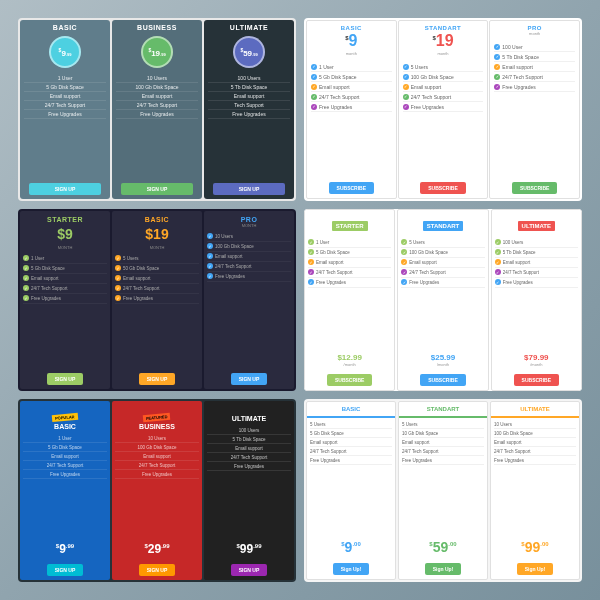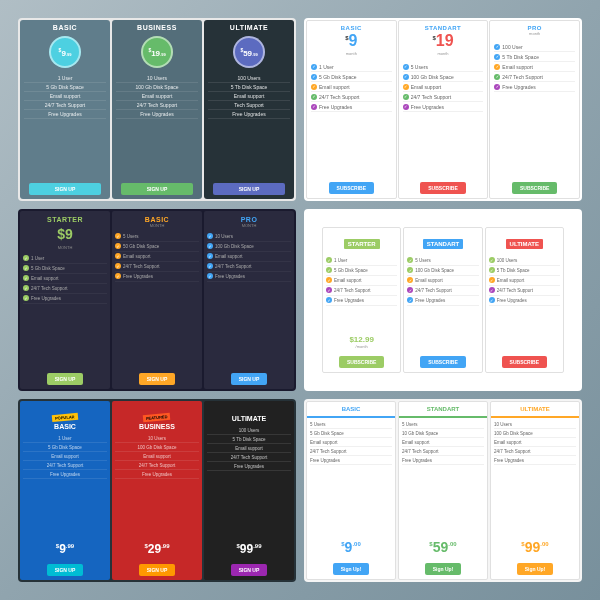"$19" div.price-row { html: none -> <div> <span>$19</span> </div> }
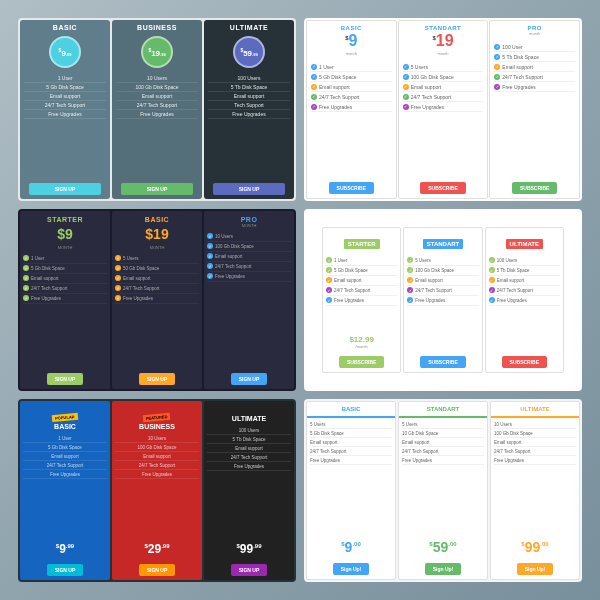"$12.99" .s4 { padding: 18px -> 0 }
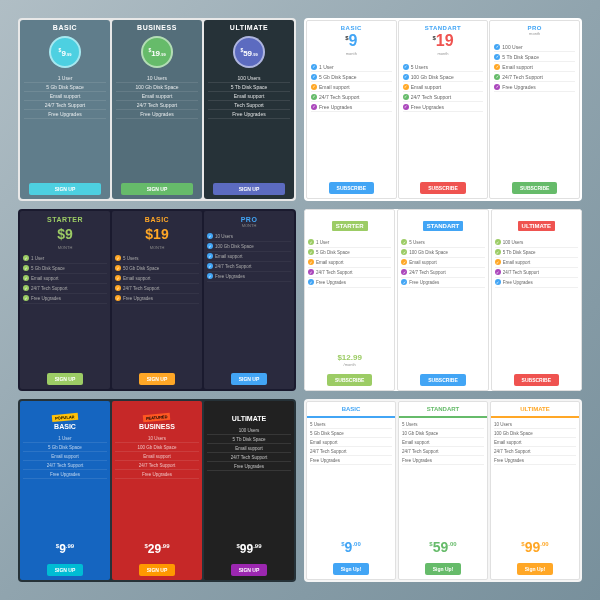"$25.99" div.price-row { html: none -> <div> <div>$25.99</div> <div>/month</div> </div> }
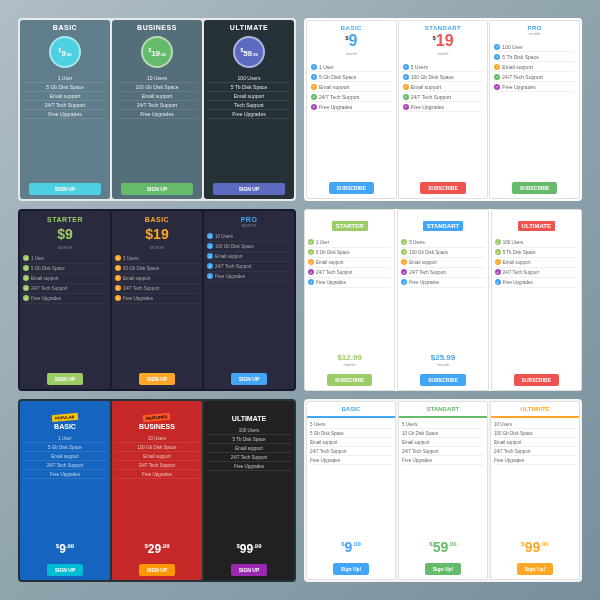"$79.99" div.price-row { html: none -> <div> <div>$79.99</div> <div>/month</div> </div> }
